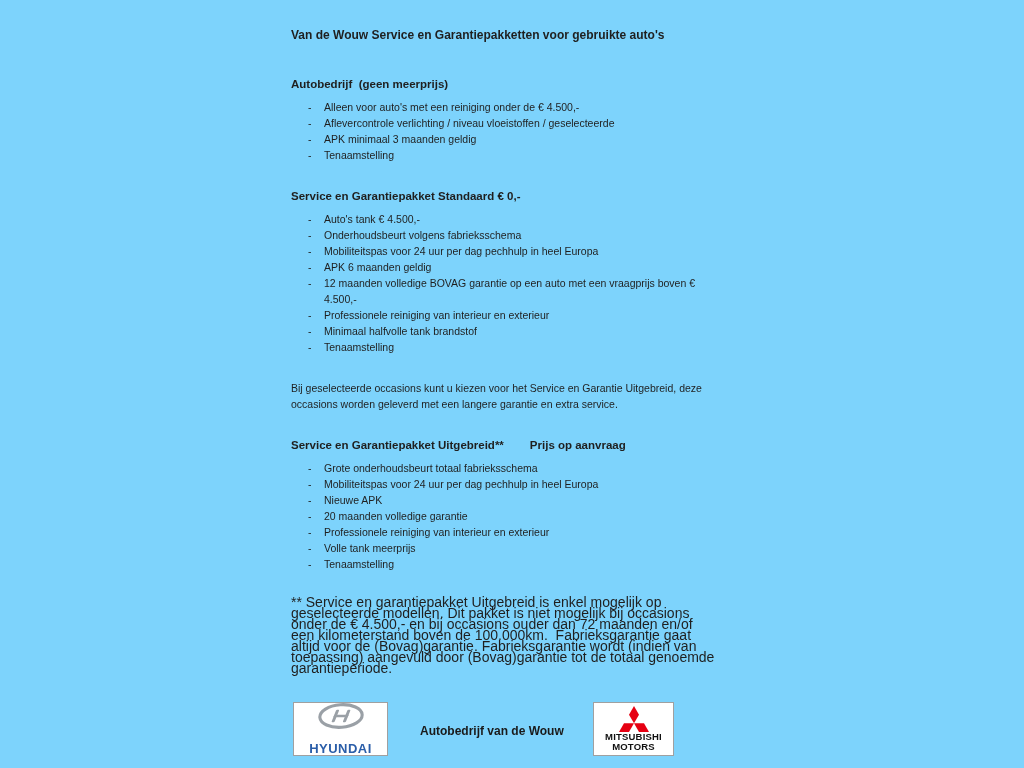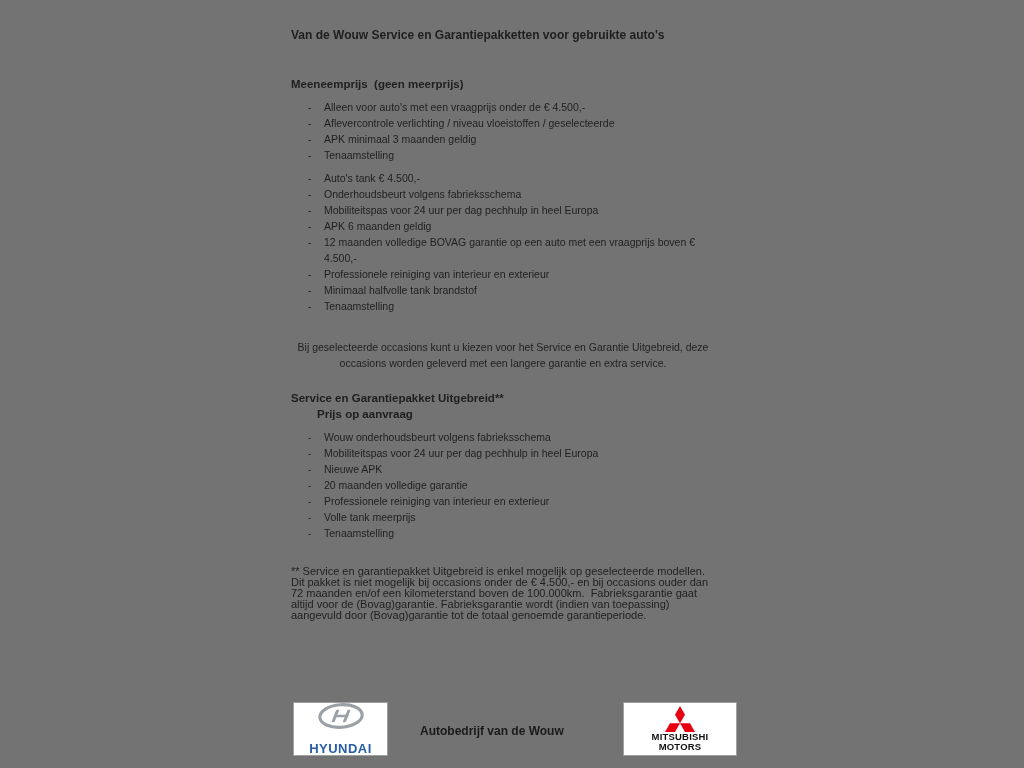"Van de Wouw Service en" .page { background: #737373 -> #7dd3fc }
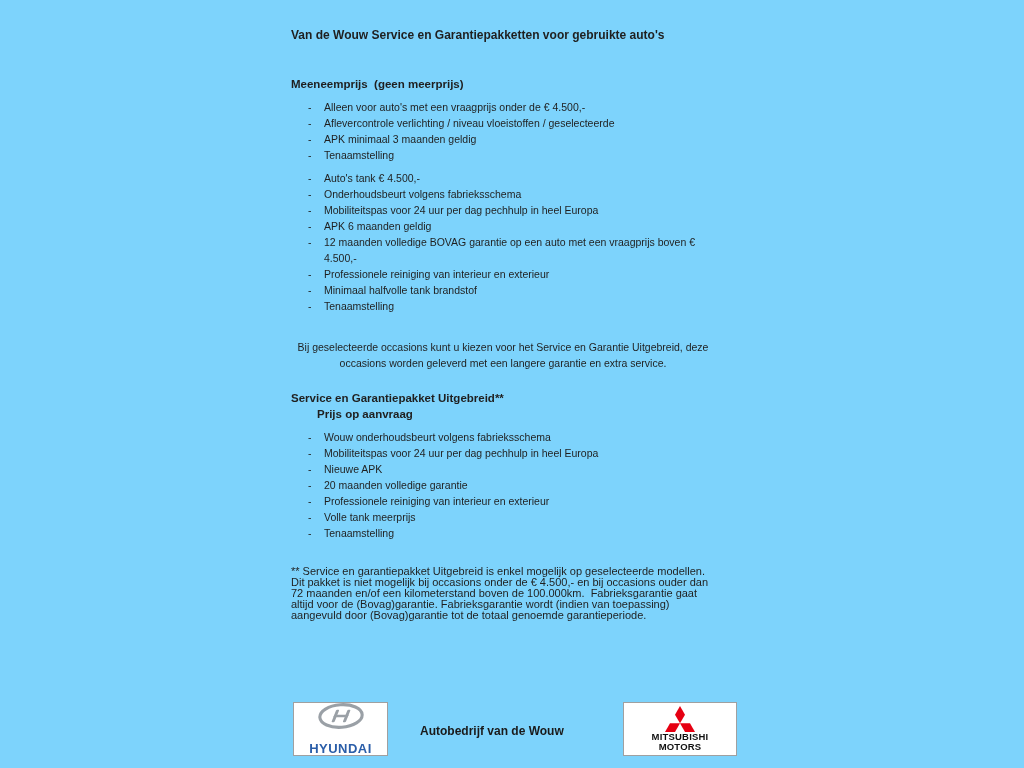"Meeneemprijs (geen meerprijs)" h2.sec-h { text: Meeneemprijs -> Autobedrijf }
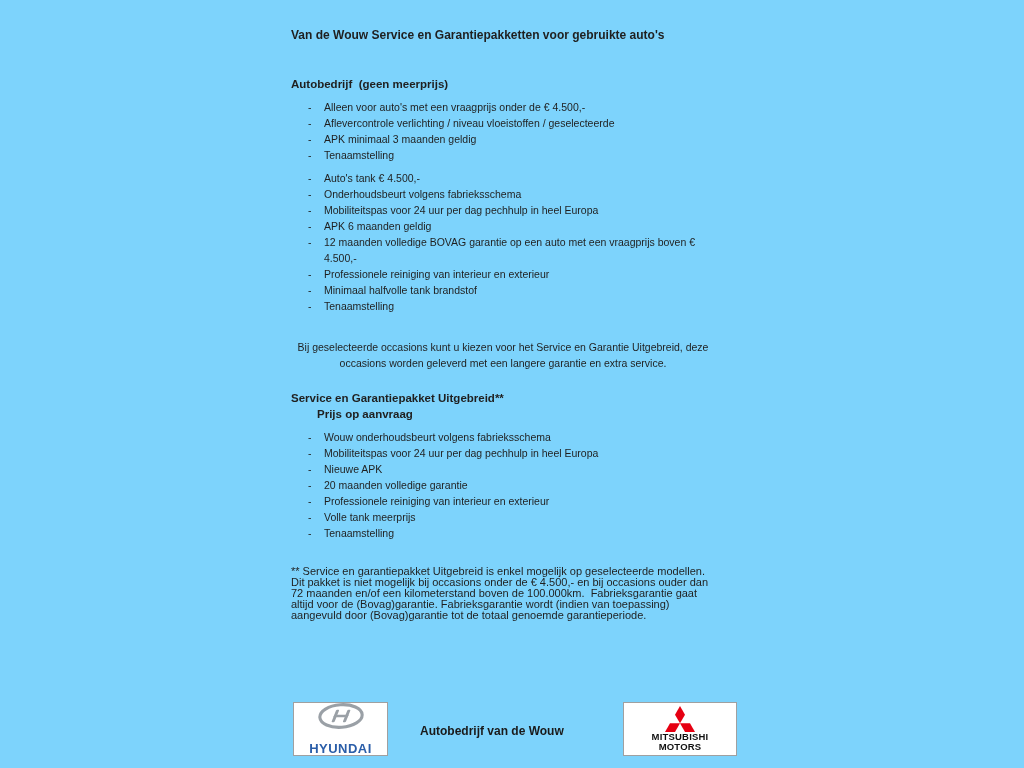"Alleen voor auto's met een" span.li-text { text: vraagprijs -> reiniging }
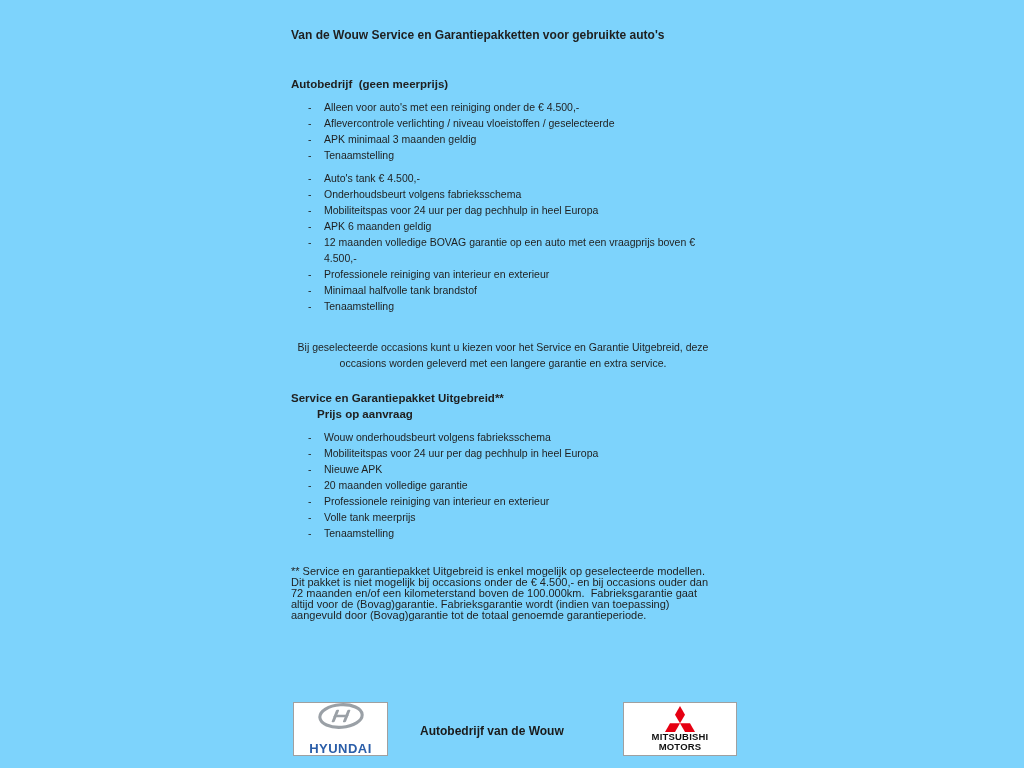"Service en Garantiepakket Standaard €" h2.sec-h { html: none -> <h2>Service en Garantiepakket Standaard € 0,-</h2> }
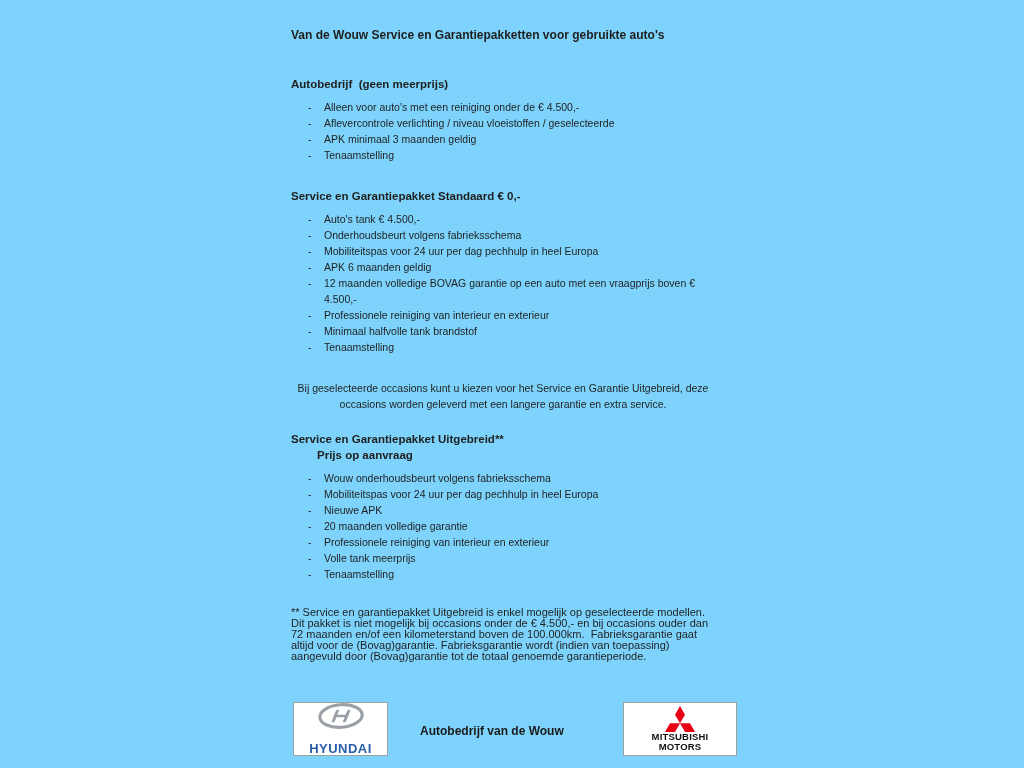"Bij geselecteerde occasions kunt u" .intro { text-align: center -> none }
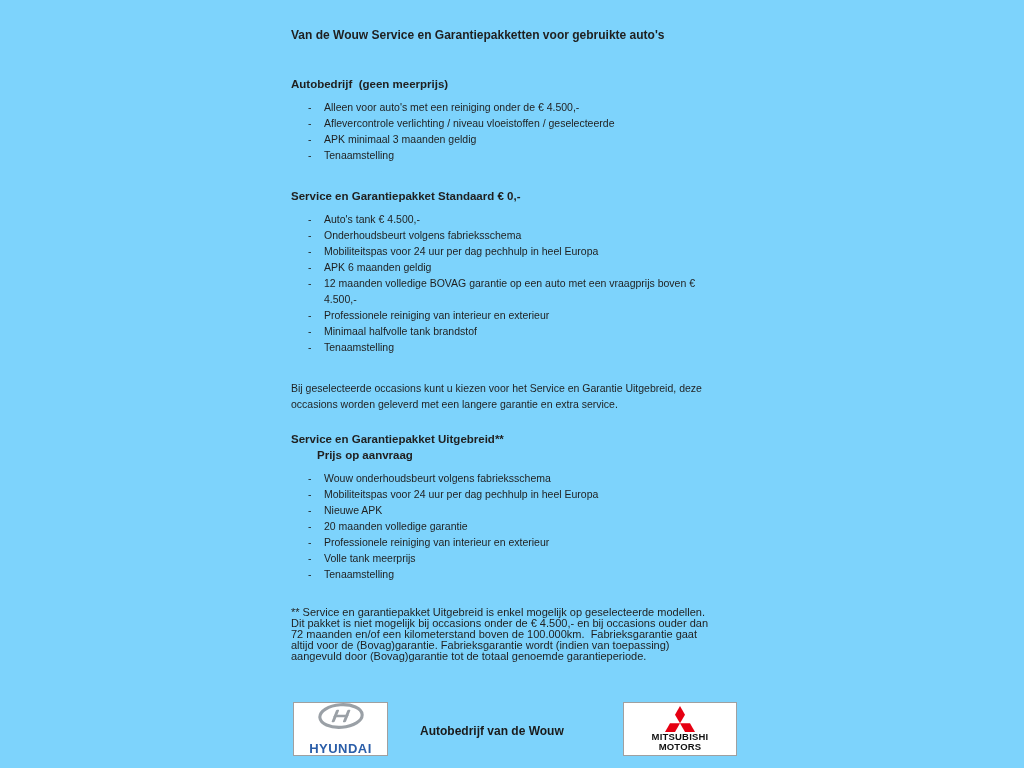"Service en Garantiepakket Uitgebreid**" .h3-row { flex-direction: column -> none; margin-top: 19px -> 25px }
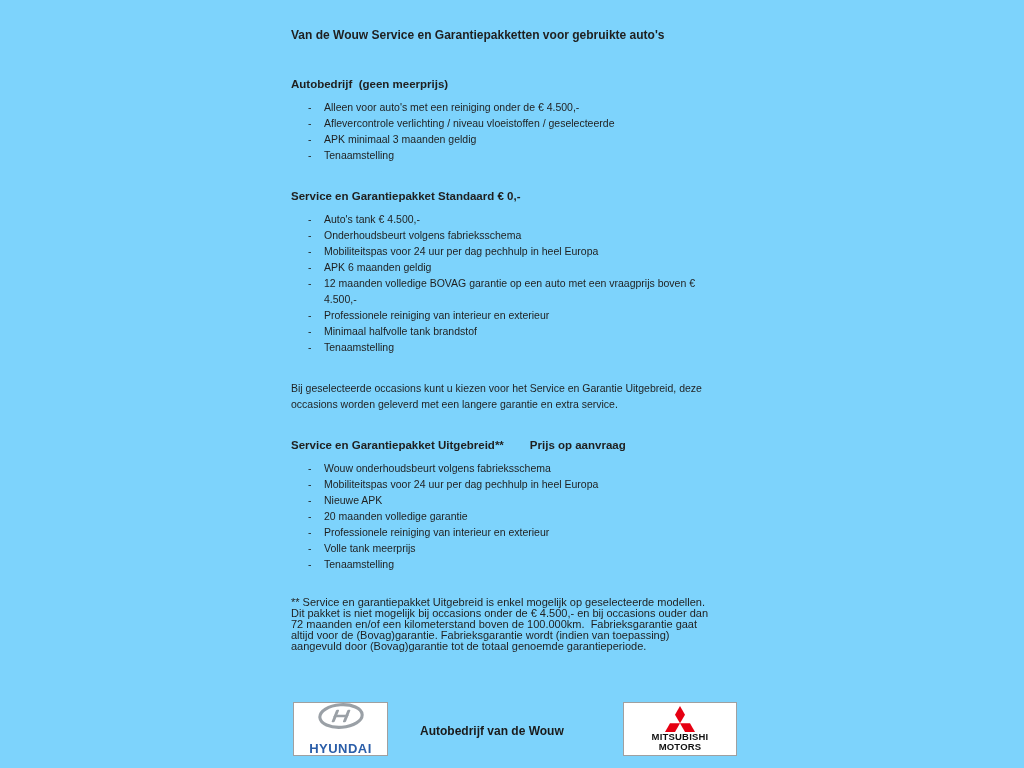"Wouw onderhoudsbeurt volgens" span.li-text { text: Wouw onderhoudsbeurt volgens -> Grote onderhoudsbeurt totaal }
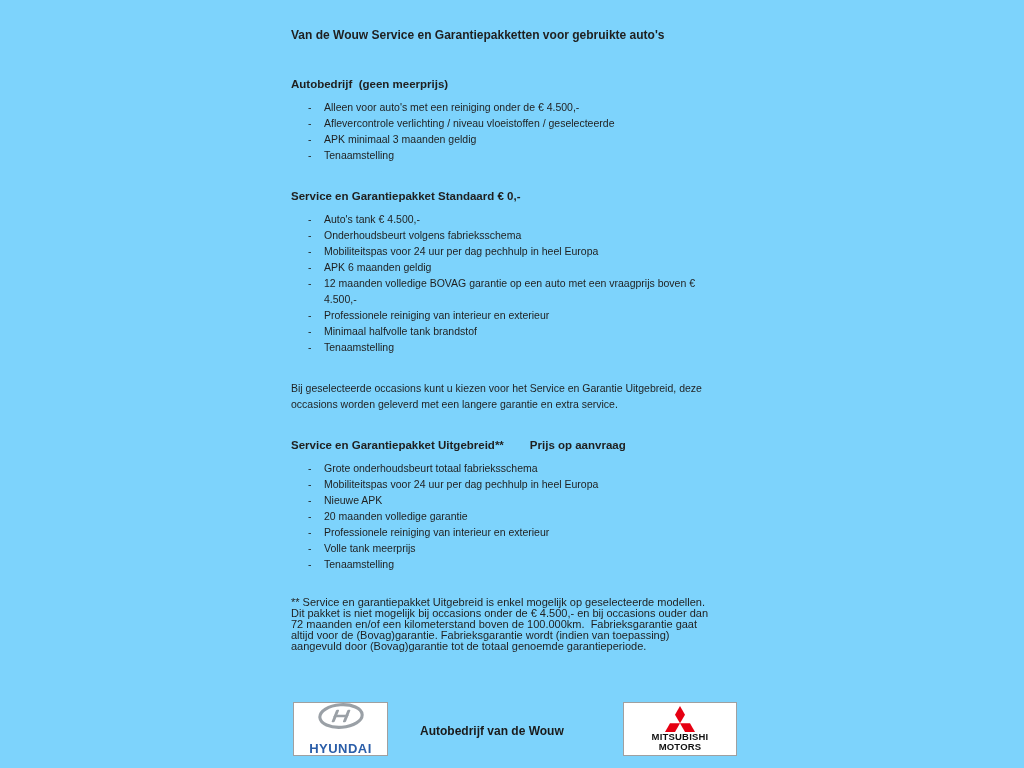"** Service en garantiepakket Uitgebreid" .footnote { font-size: 11px -> 14px }
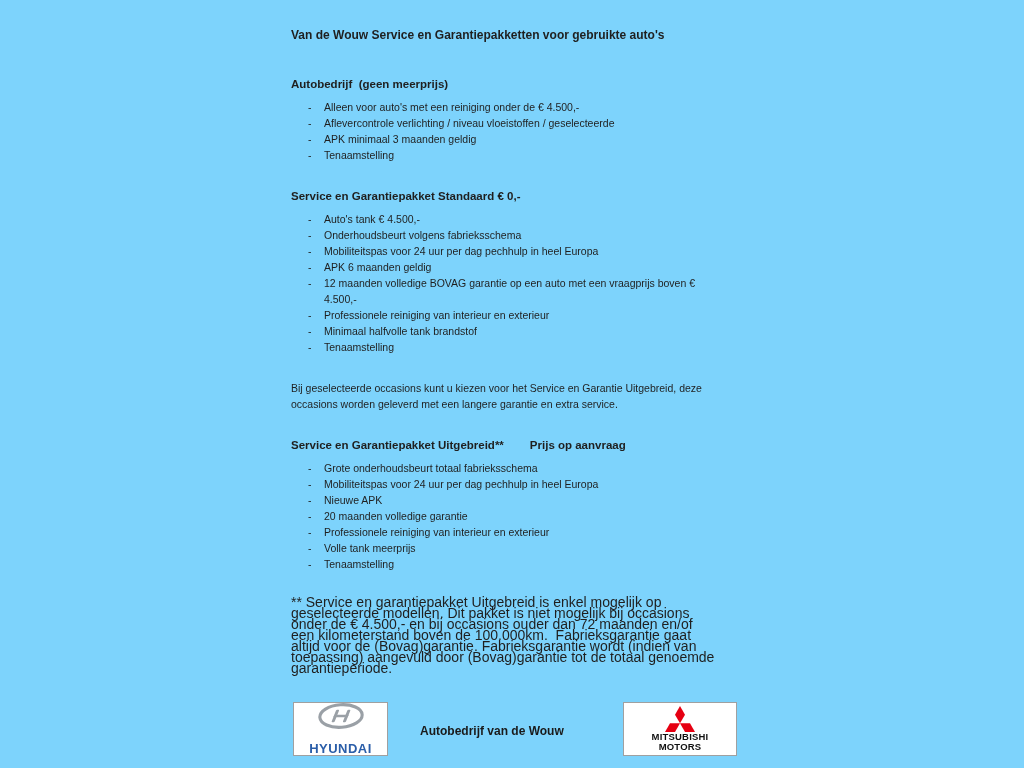"MITSUBISHI" .mitsubishi-box { left: 623px -> 593px; width: 114px -> 81px }
